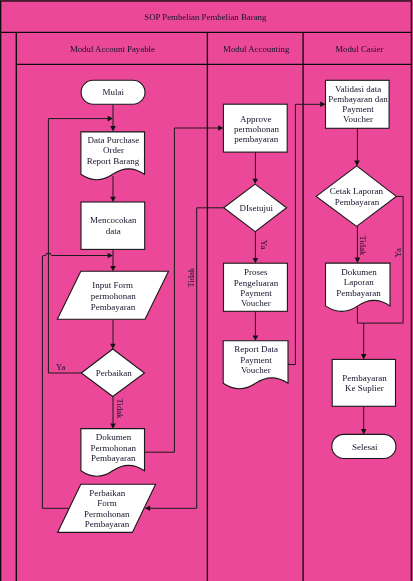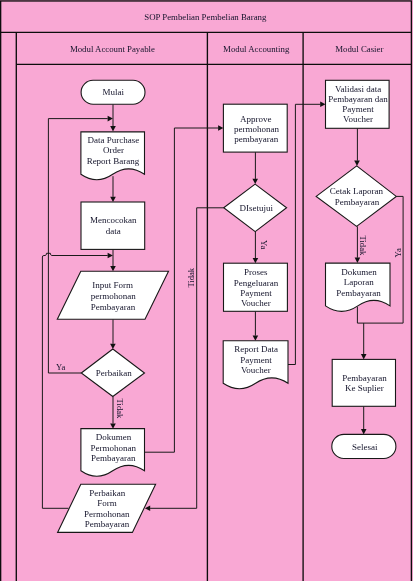"SOP Pembelian Pembelian Barang" #page { background: #f9a8d4 -> #ec4899 }
